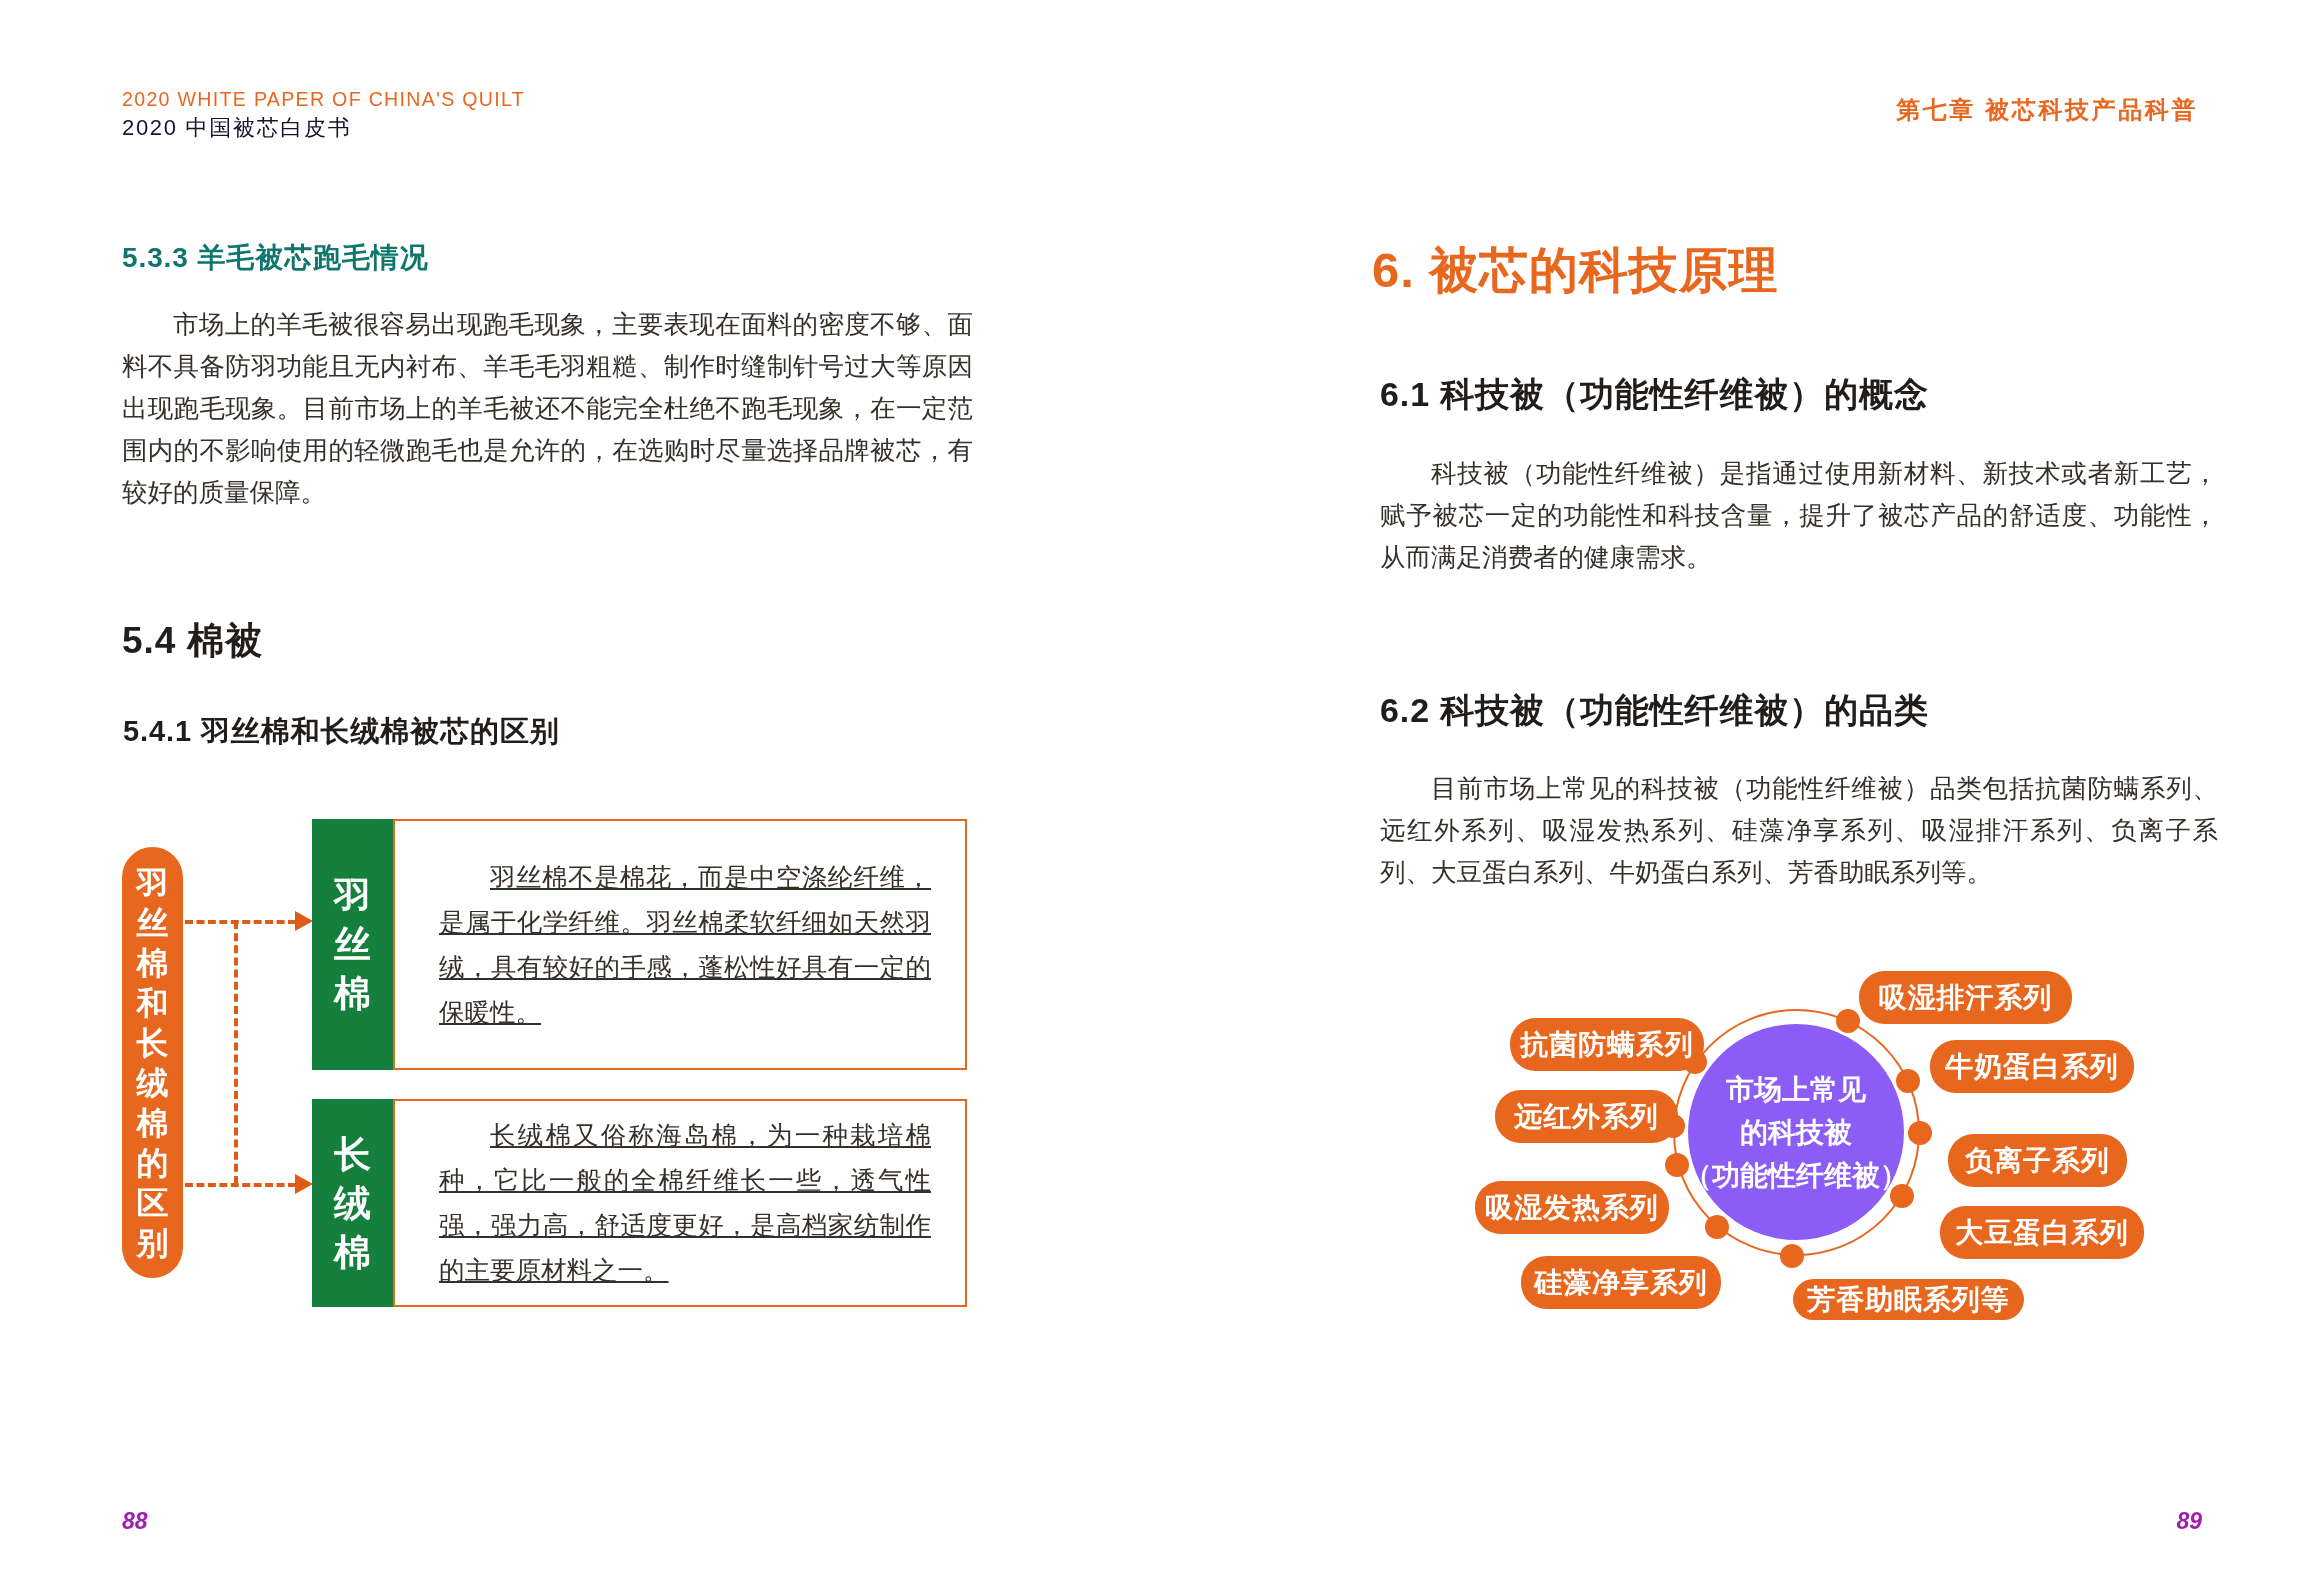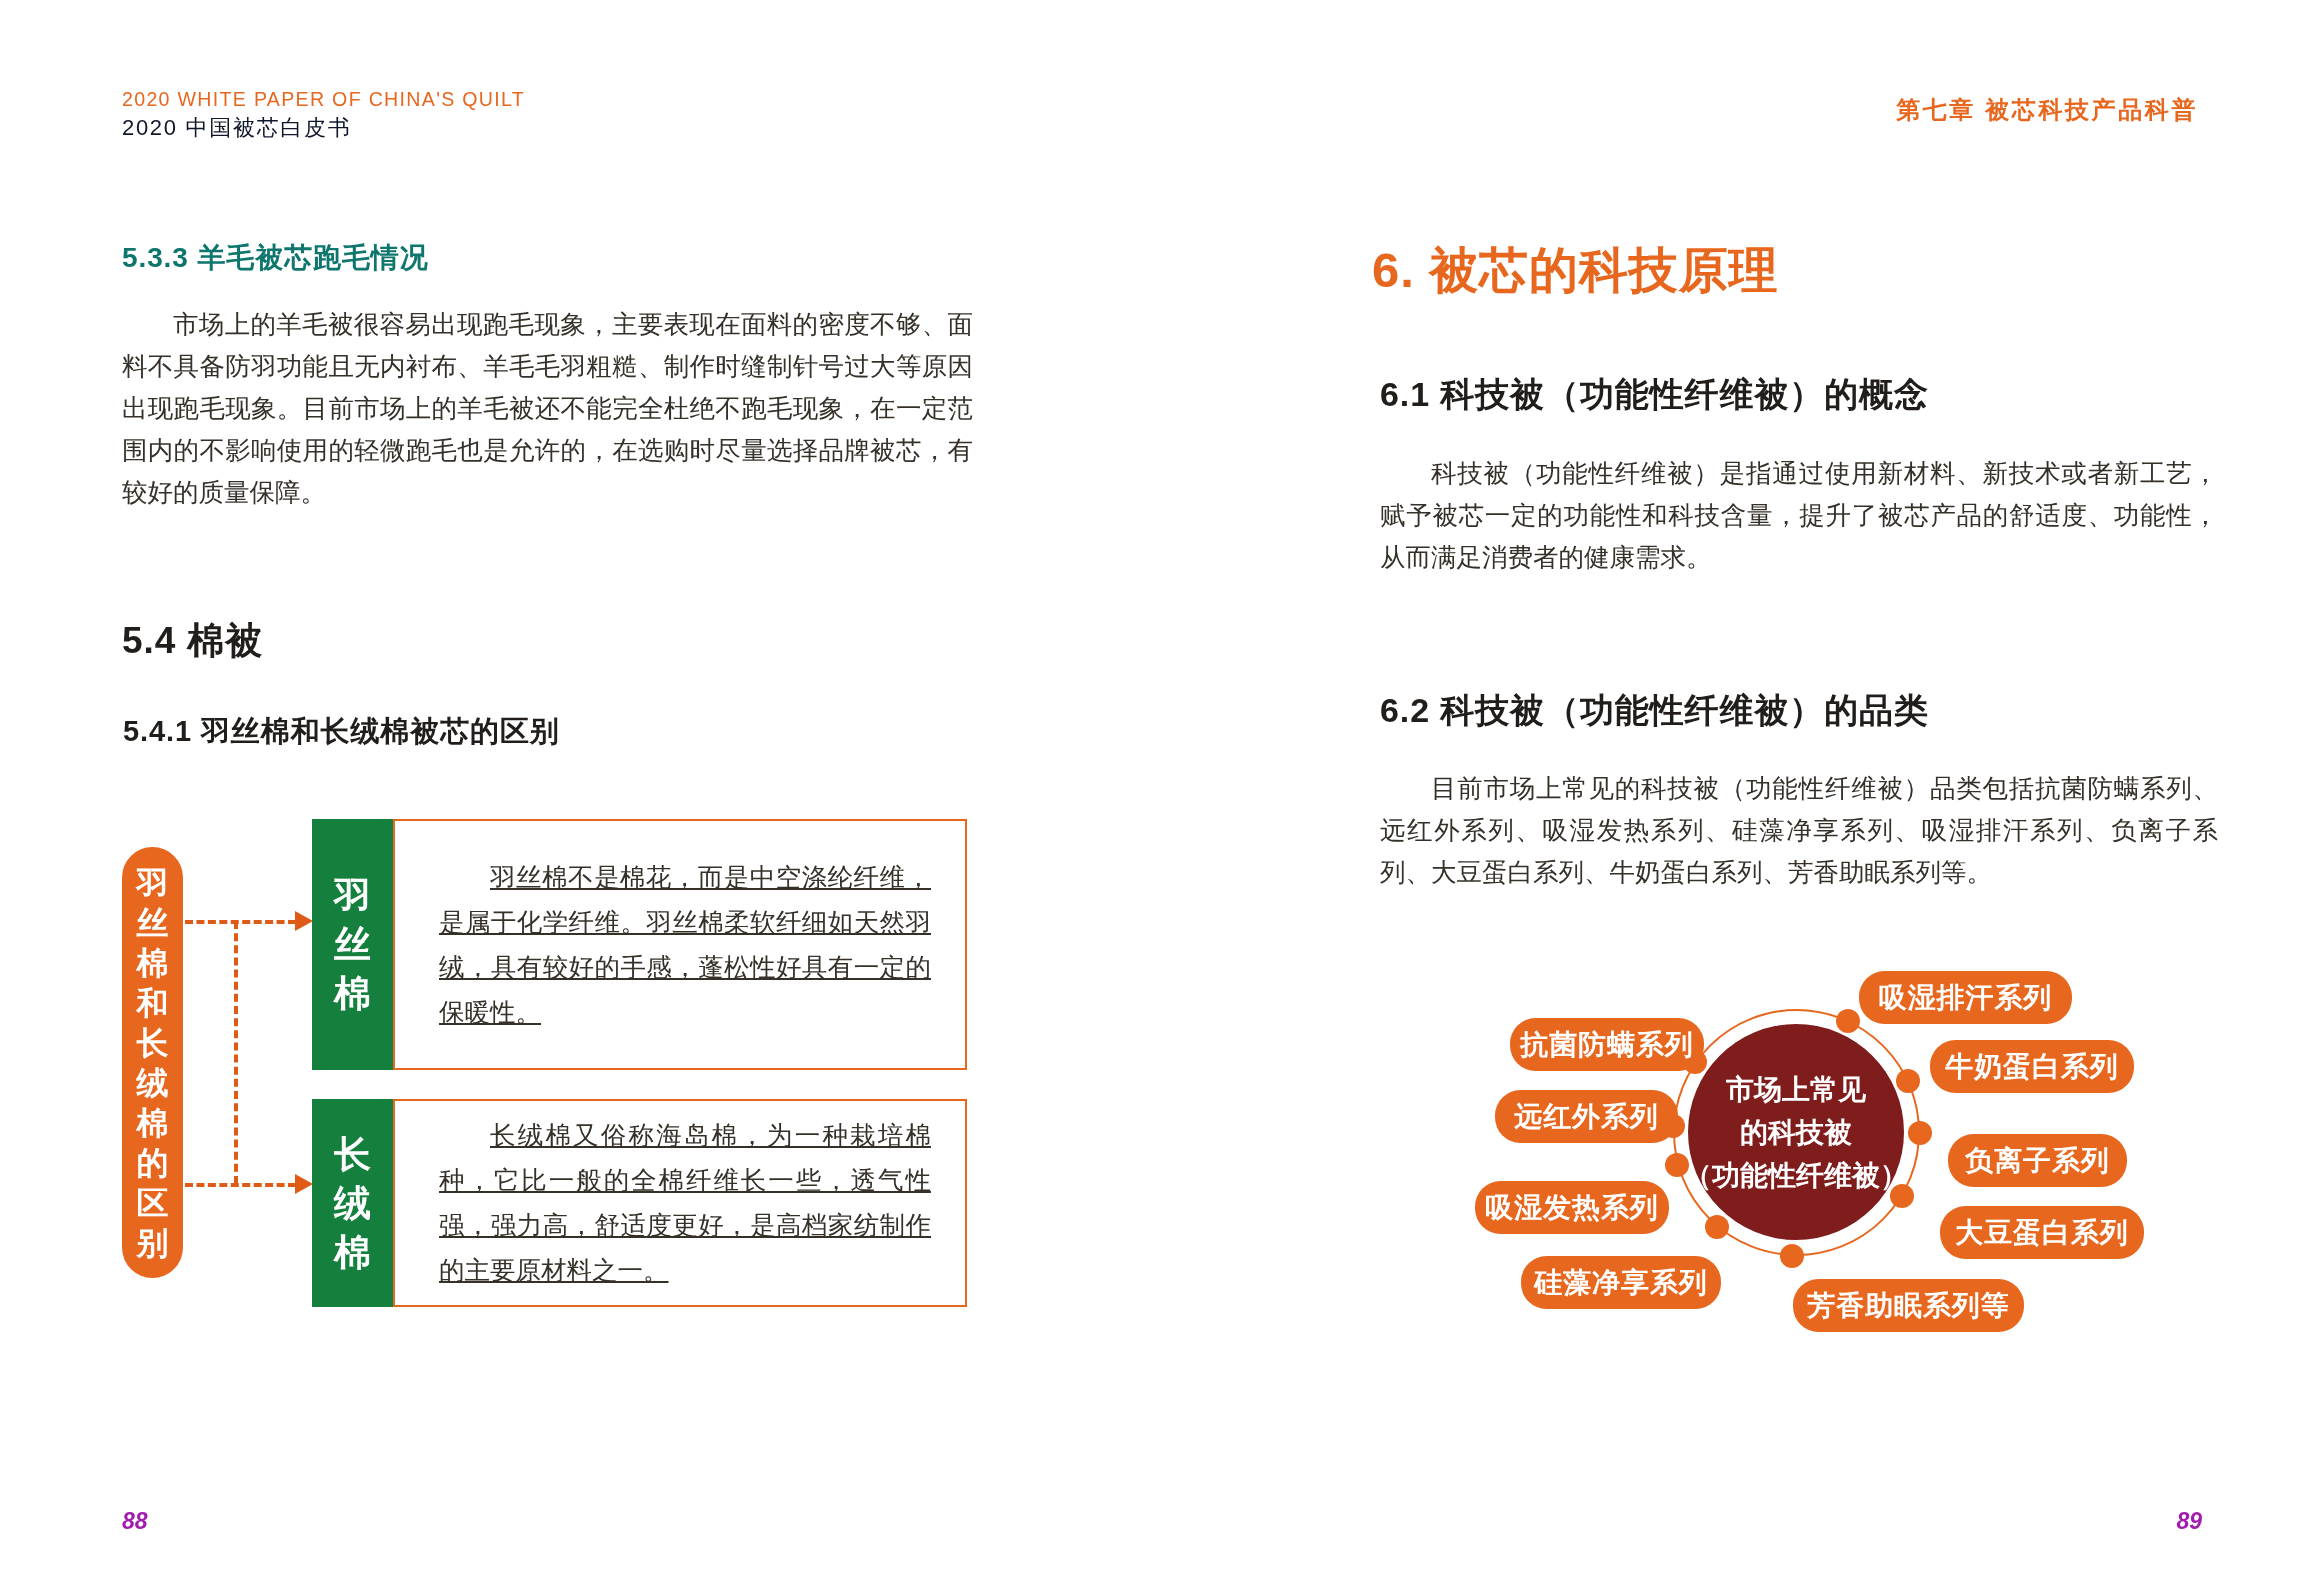"市场上常见" .core { background: #7f1d1d -> #8b5cf6 }
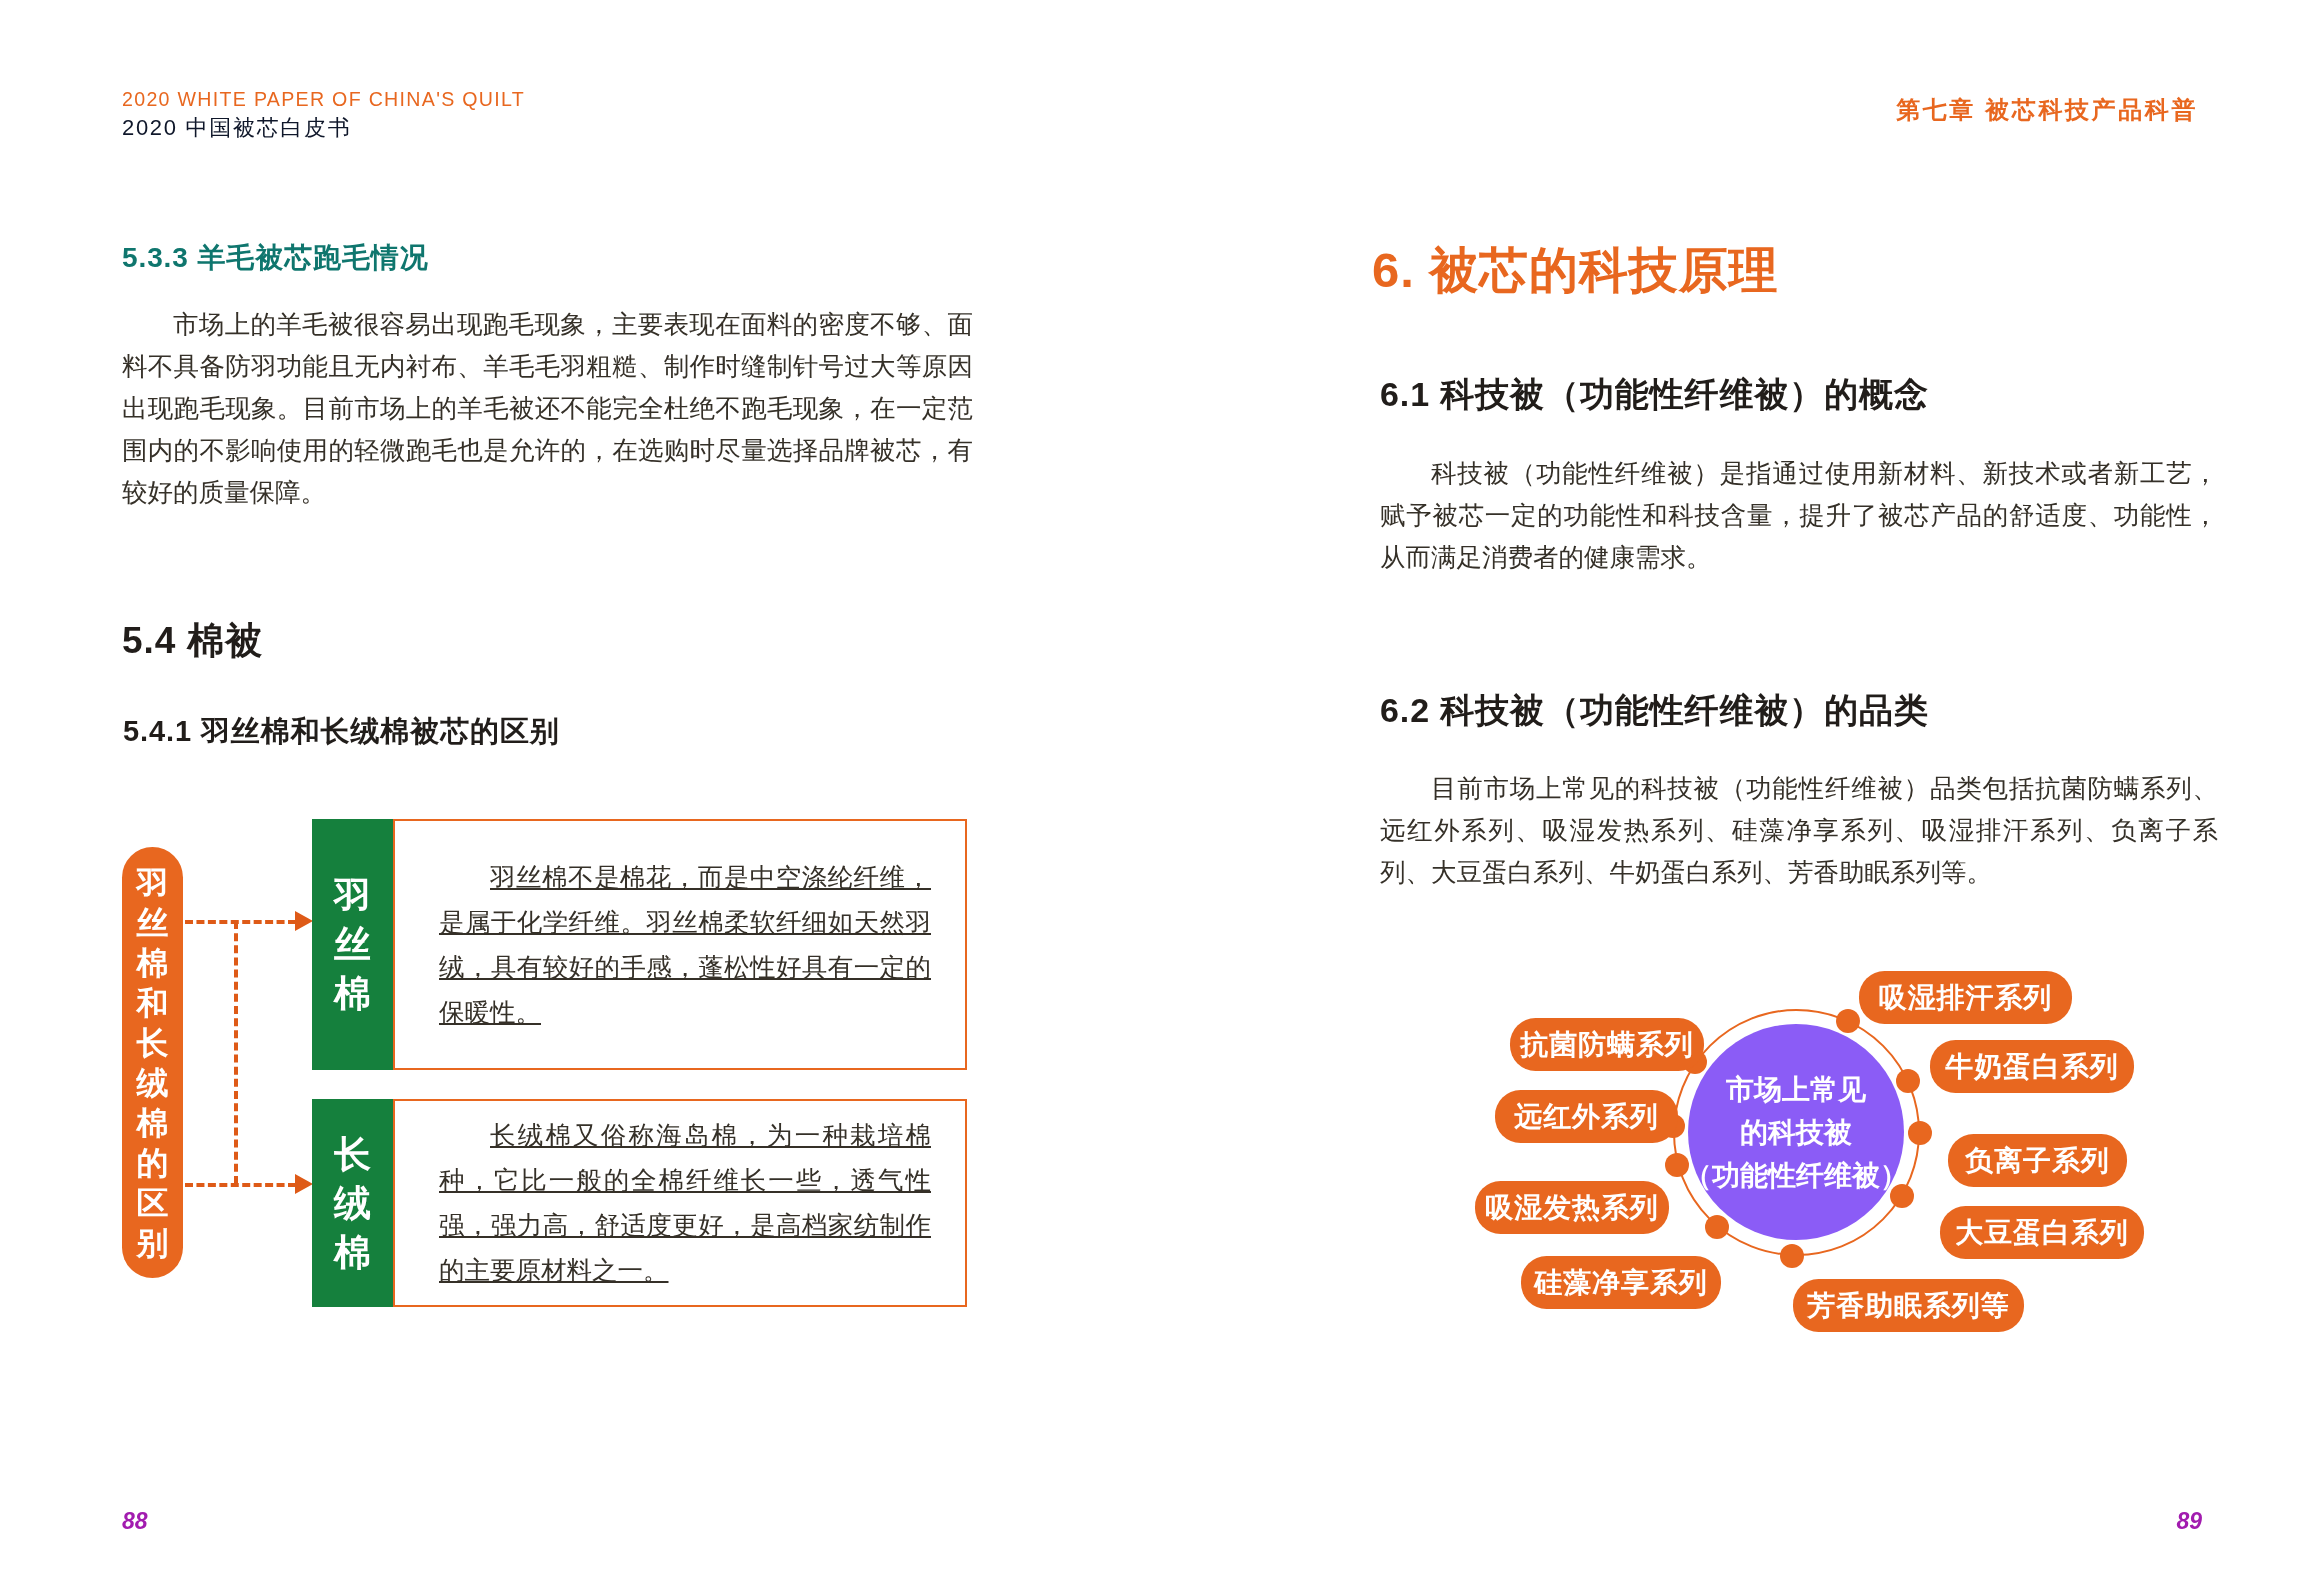"芳香助眠系列等" .t9 { height: 53px -> 41px }
